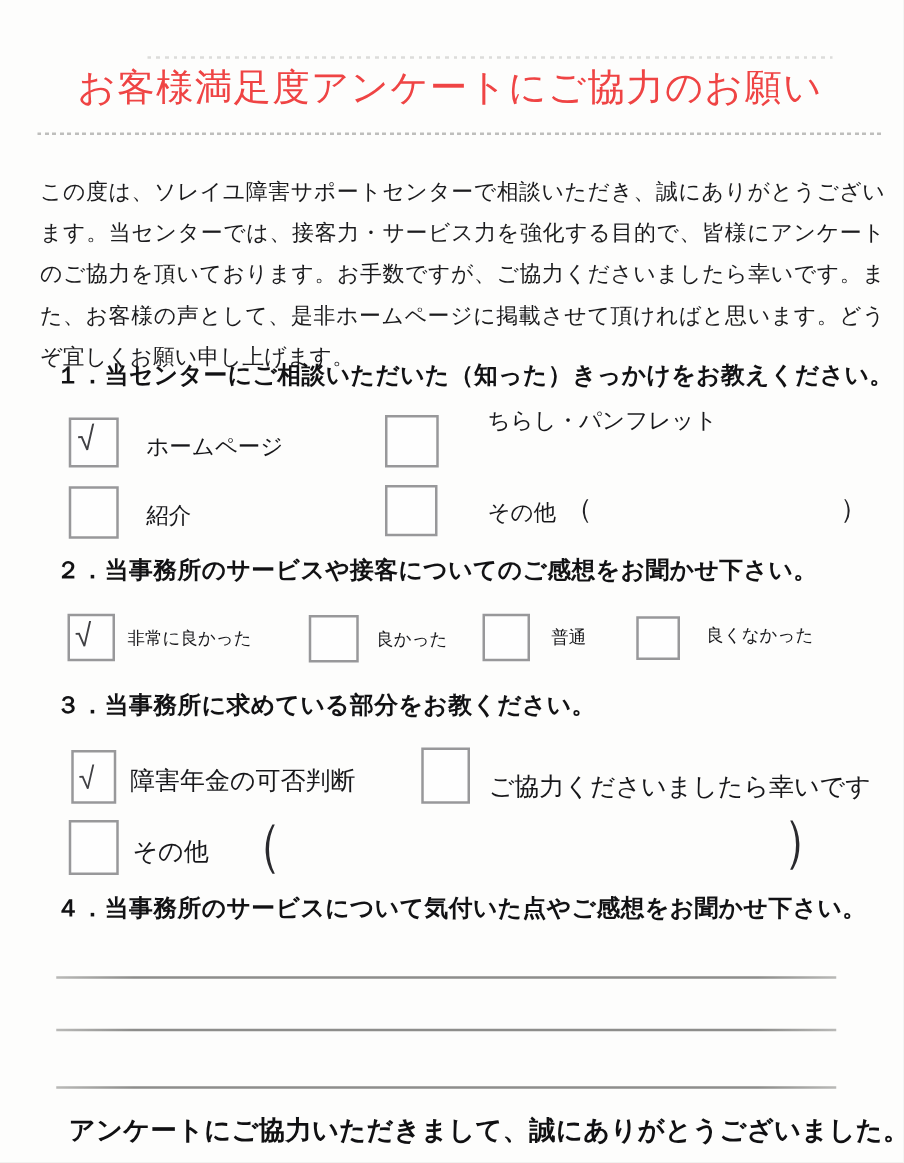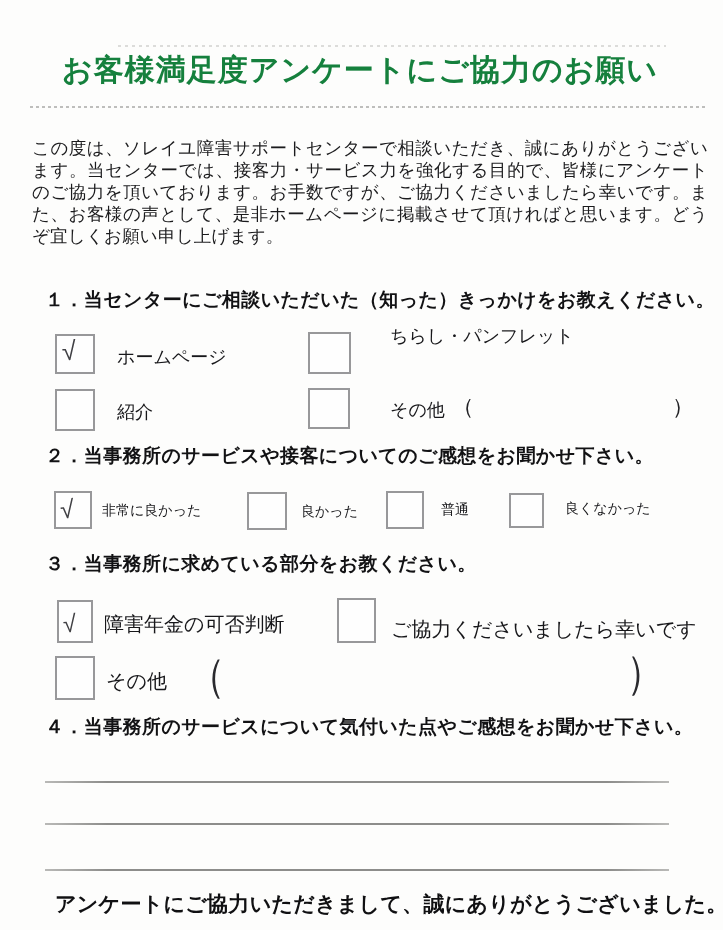"お客様満足度アンケートにご協力のお願い" .page-title { color: #15803d -> #ef4444; font-weight: 700 -> 400 }
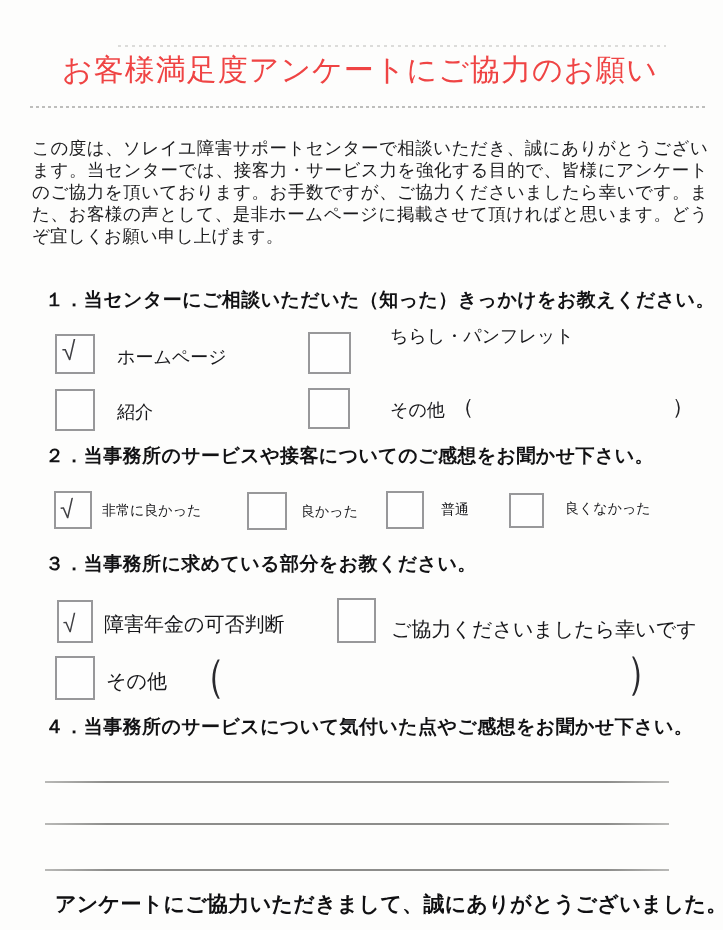"この度は、ソレイユ障害サポートセンターで相談いただき、誠にありがとうございます。" .intro { line-height: 22px -> 33px }
